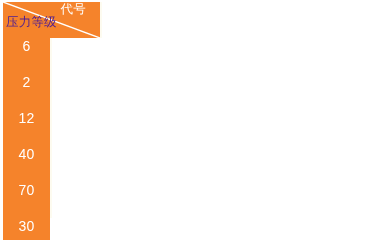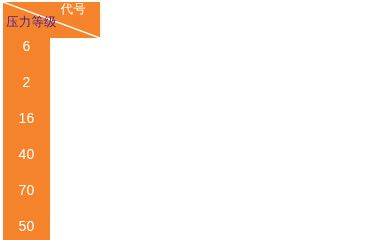"16" span.head-text { text: 16 -> 12 }
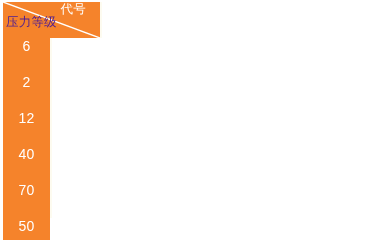"50" span.head-text { text: 50 -> 30 }
